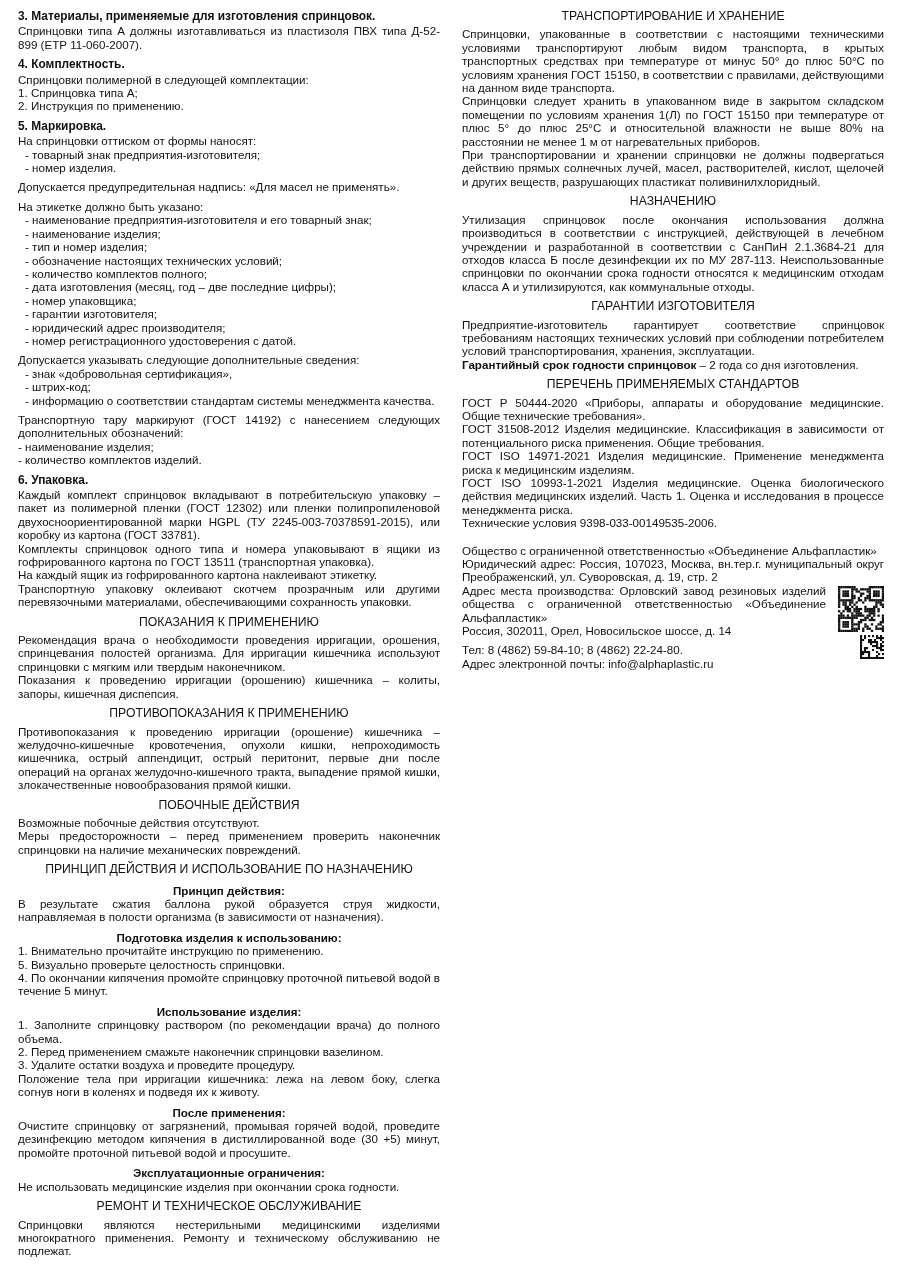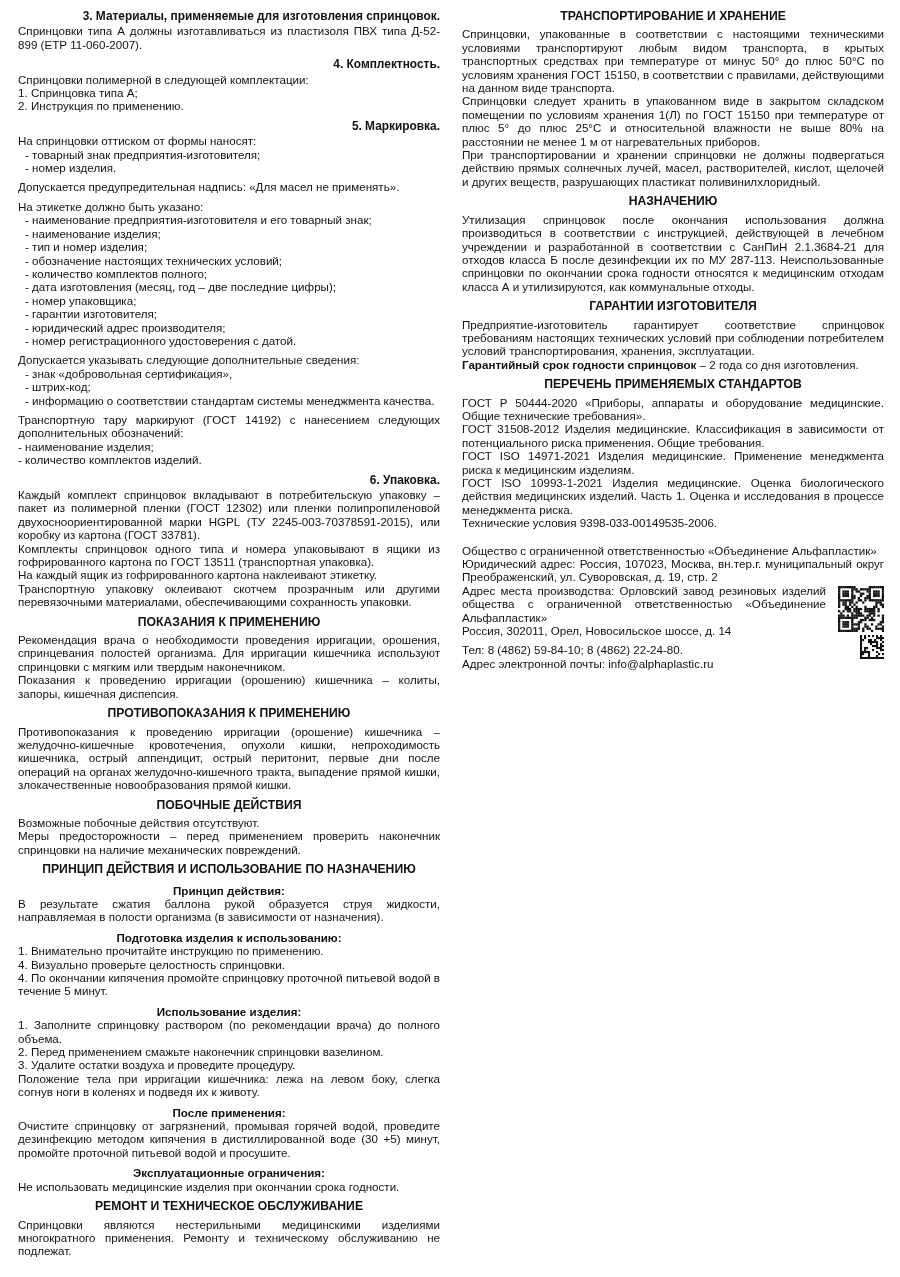"3. Материалы, применяемые для" .h2 { text-align: right -> left }
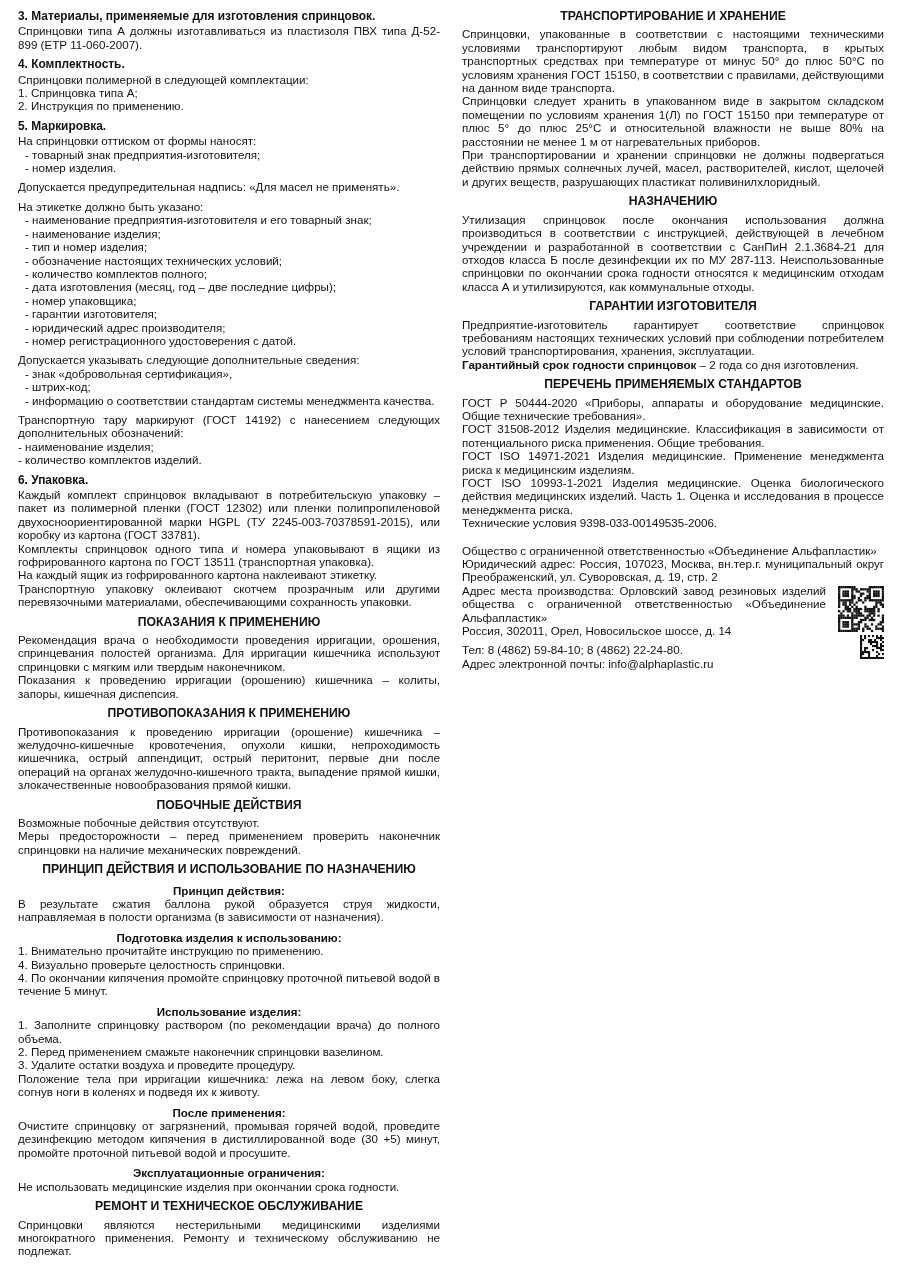"ТРАНСПОРТИРОВАНИЕ И ХРАНЕНИЕ" .h1 { font-weight: 700 -> 400 }
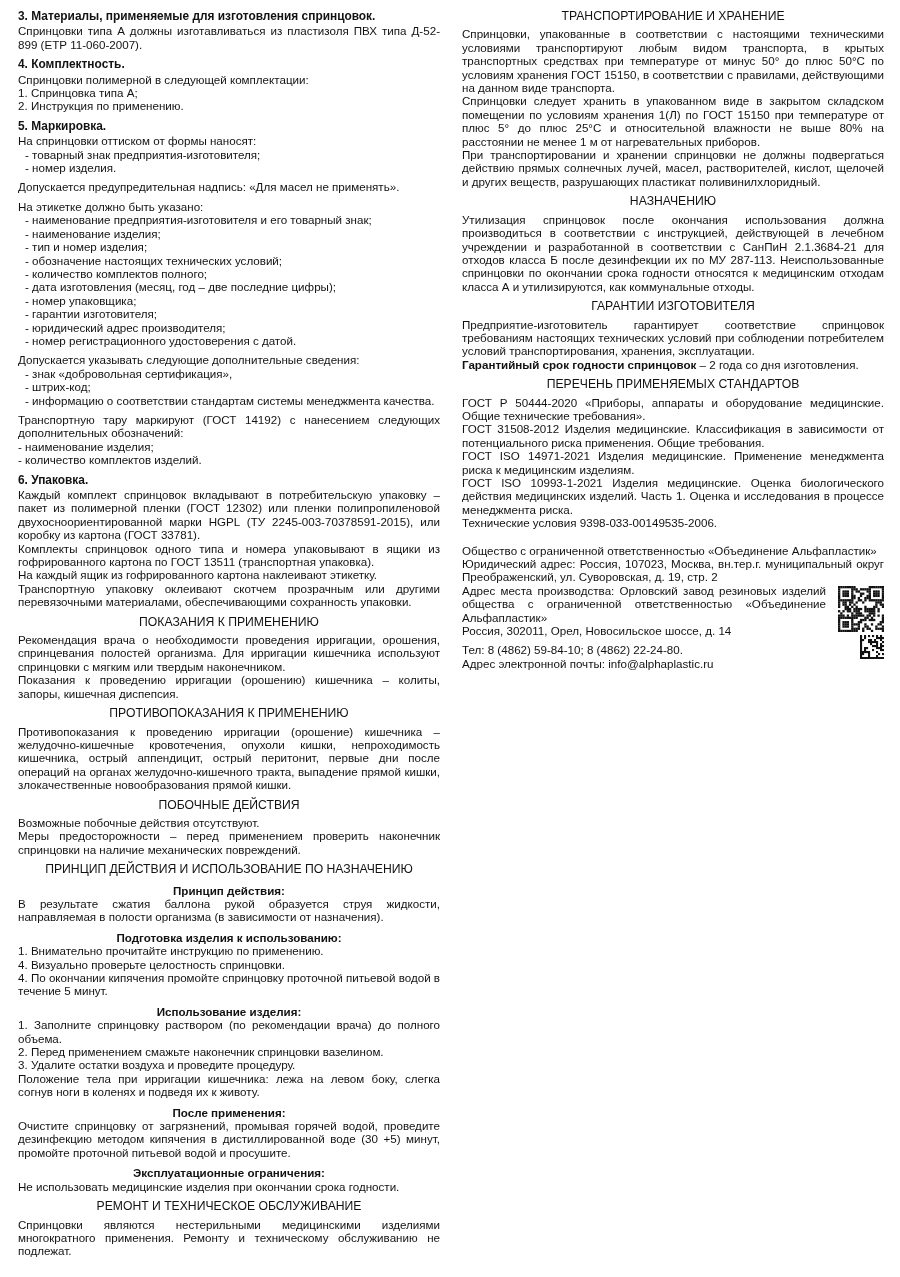"4. Визуально проверьте целостность" div.blk { text: 4 -> 5 }
